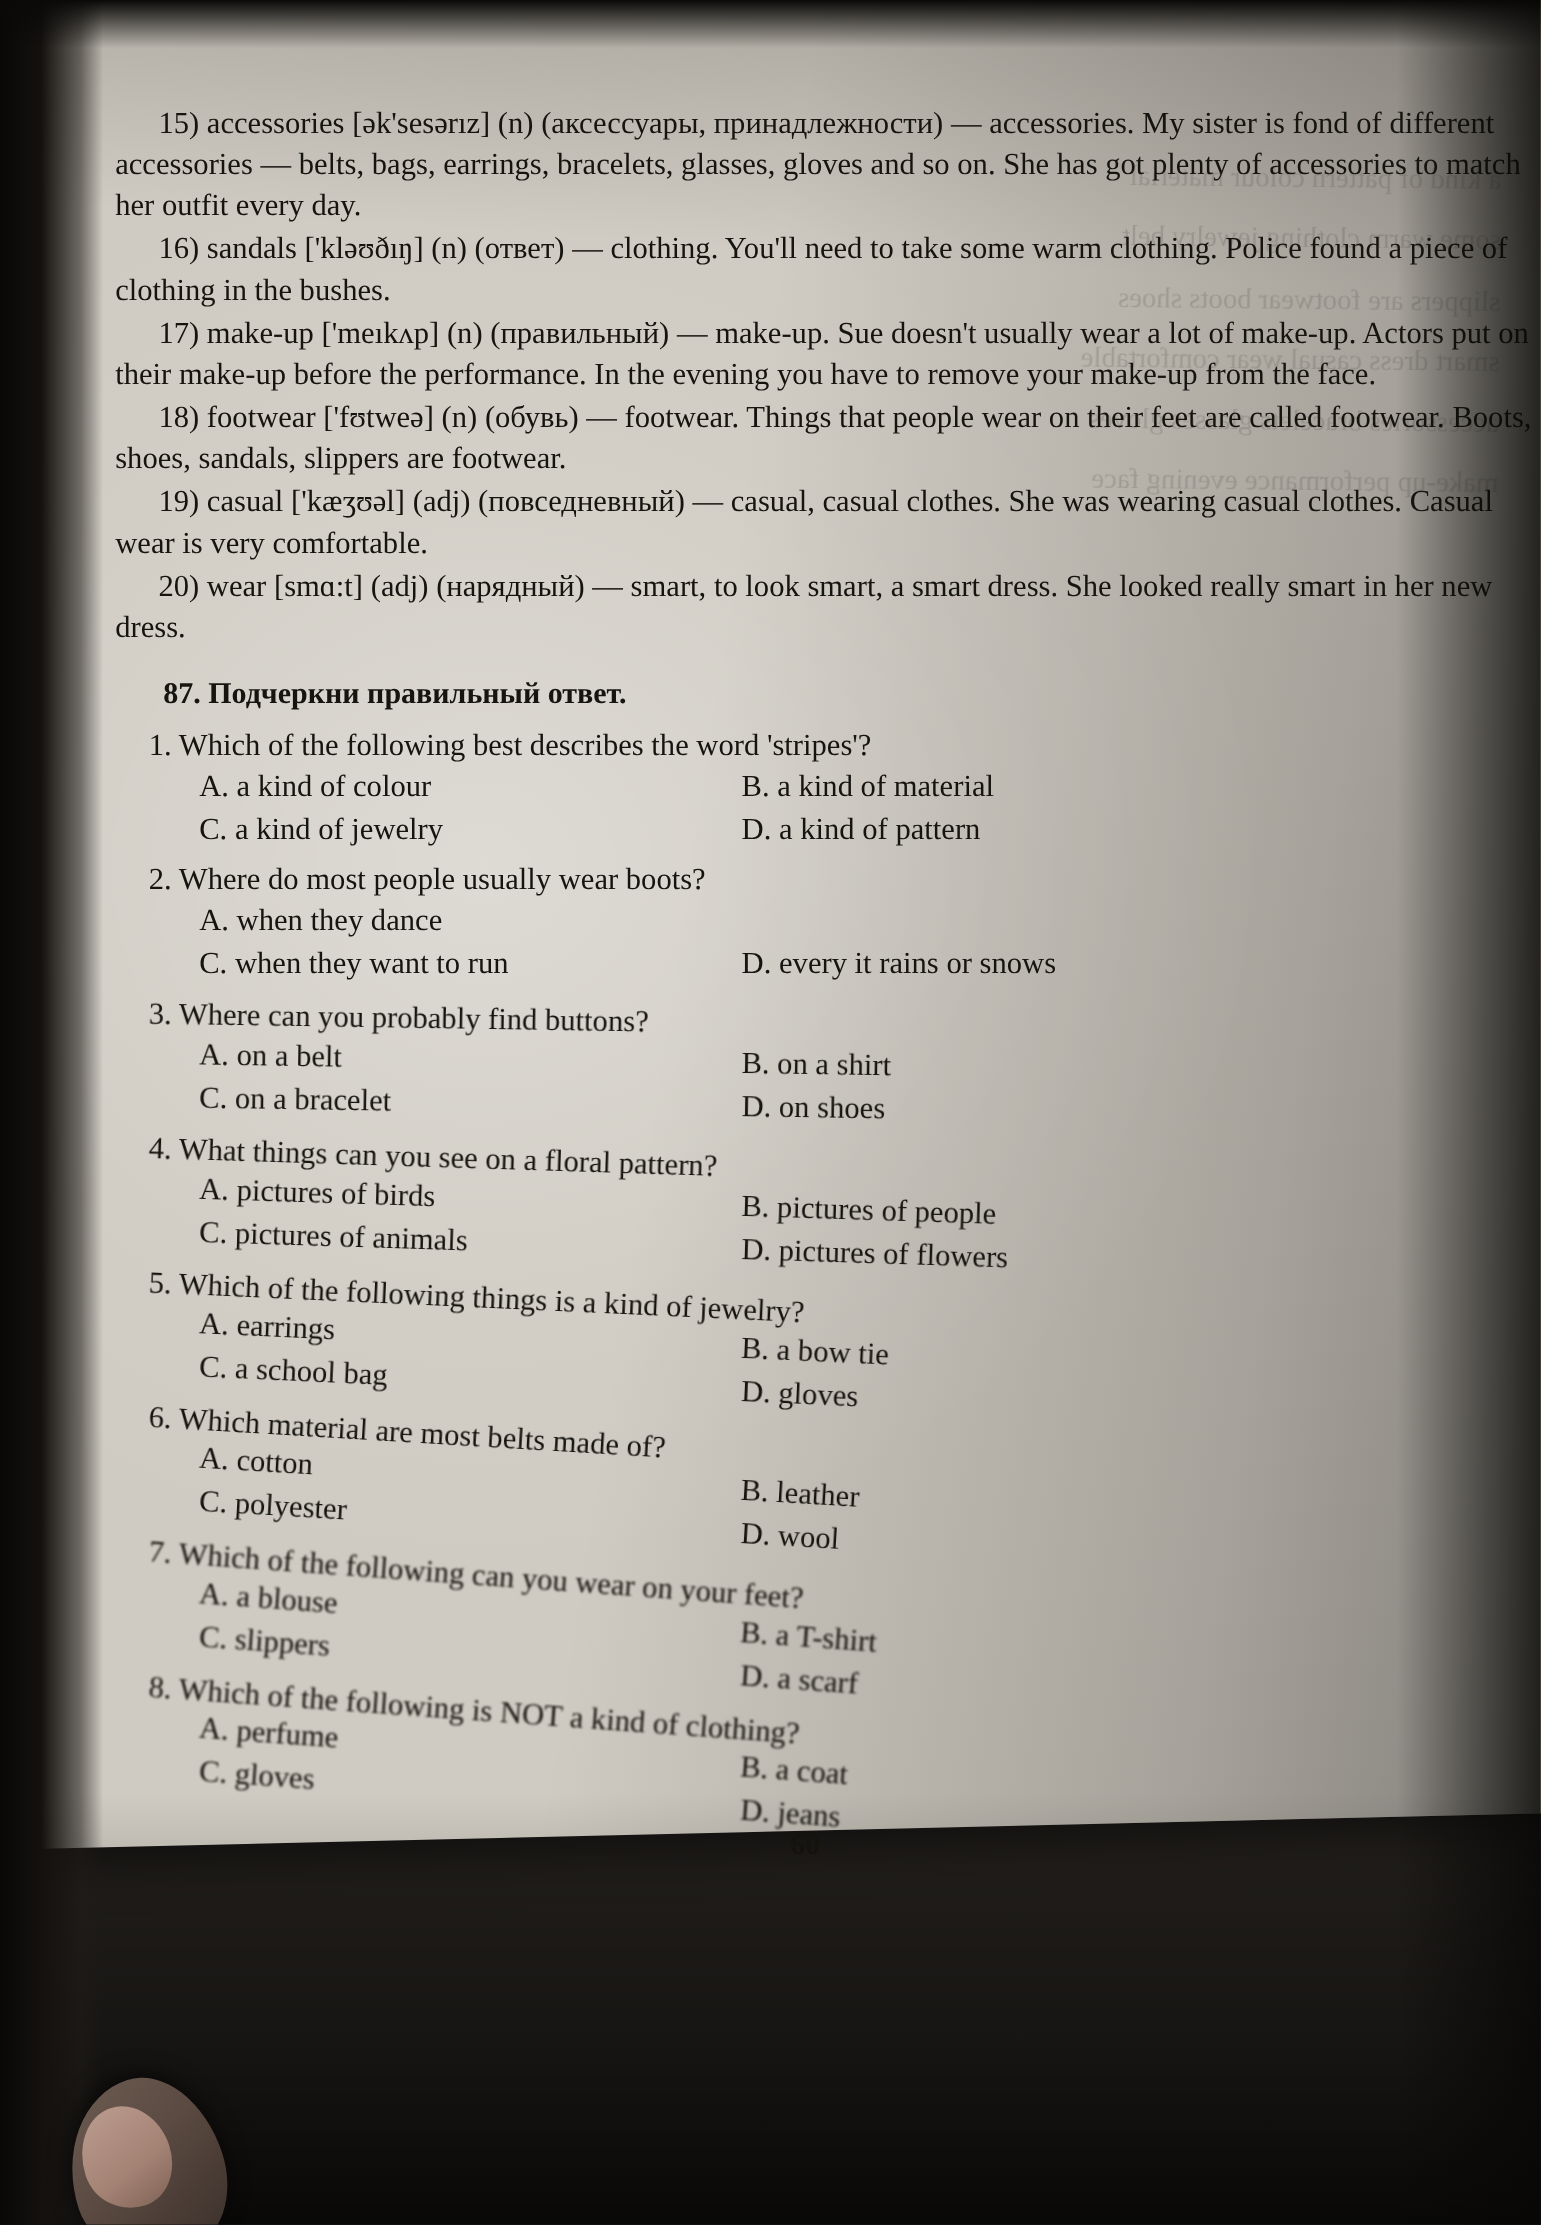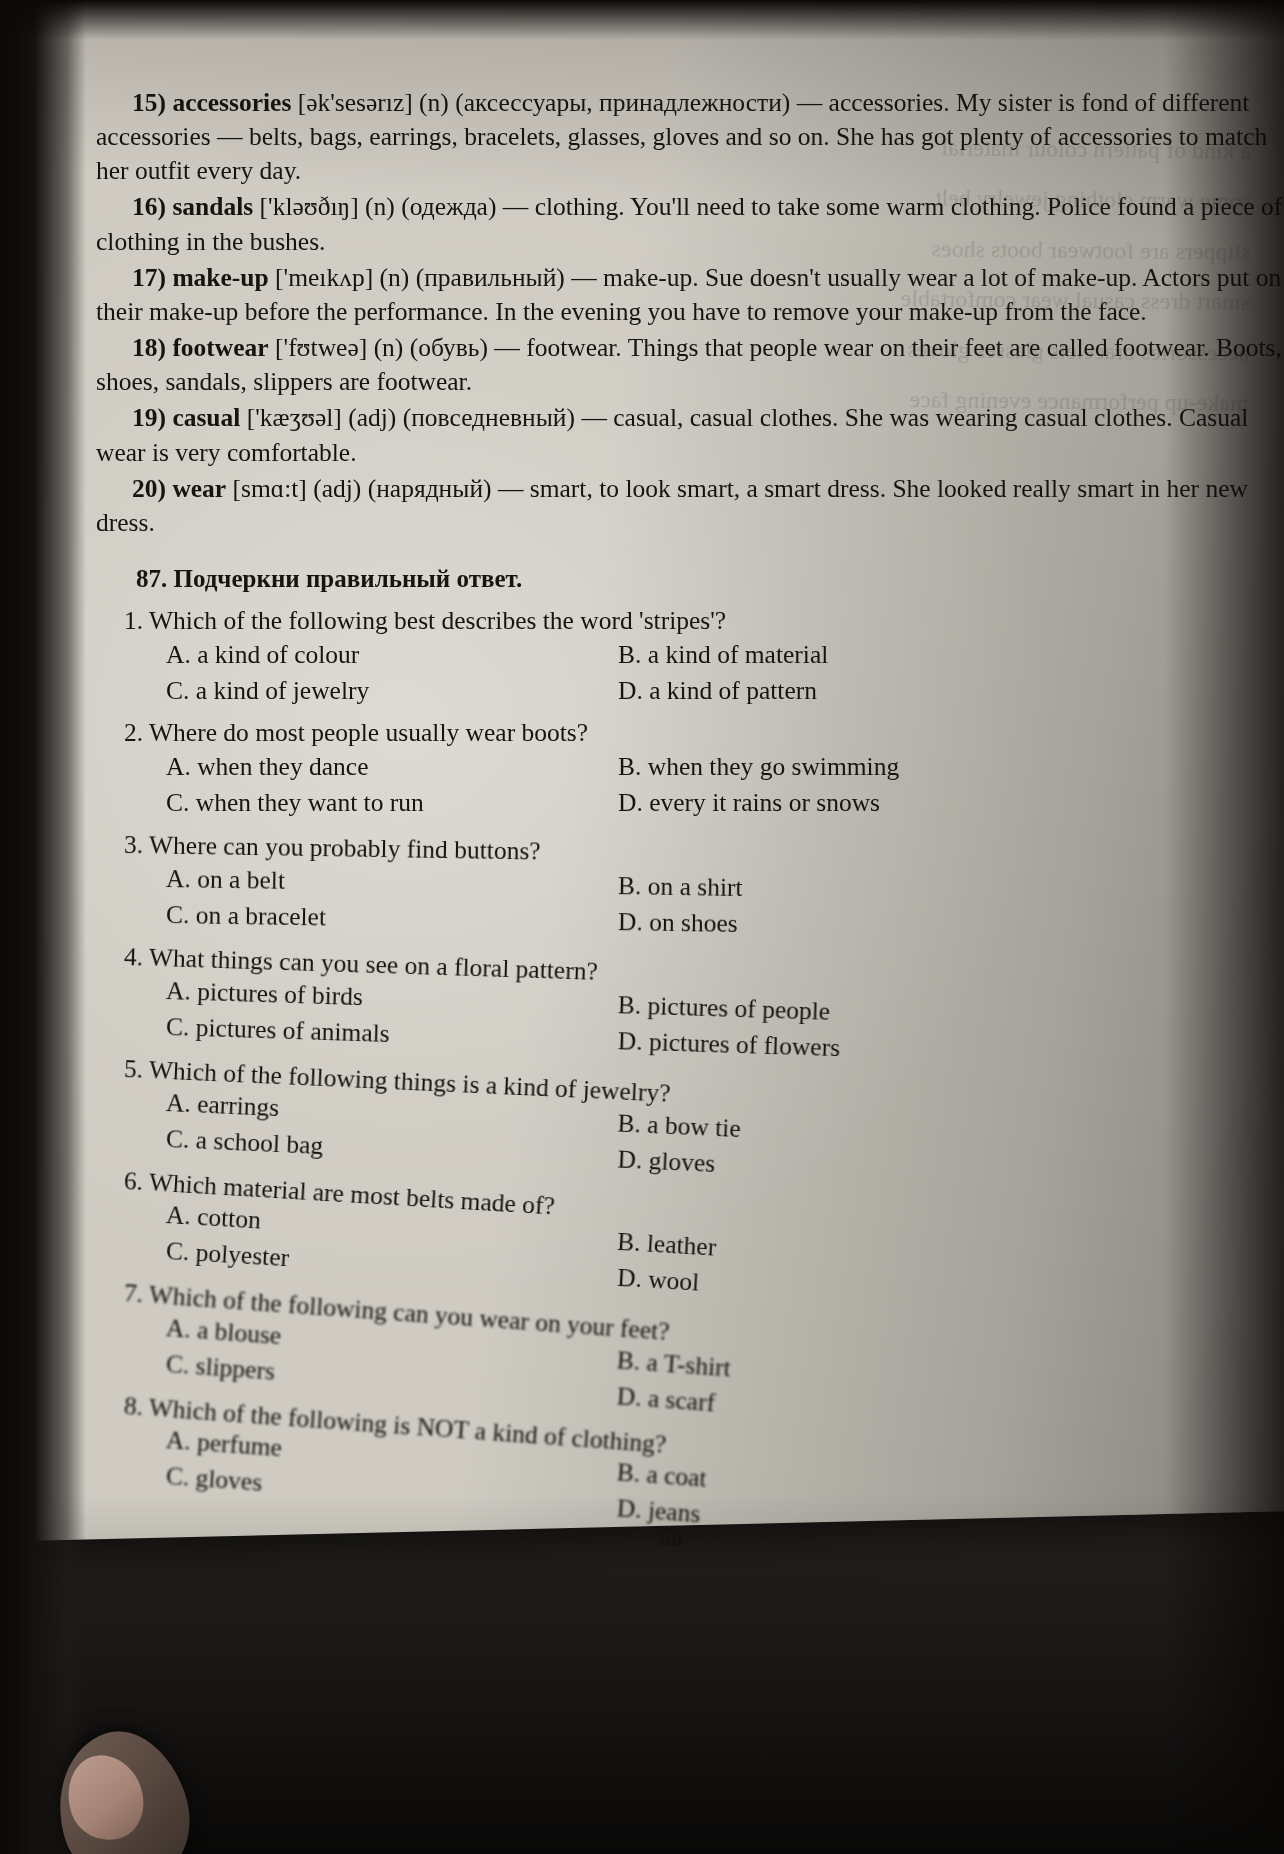"15)" b, .b { font-weight: bold -> normal }
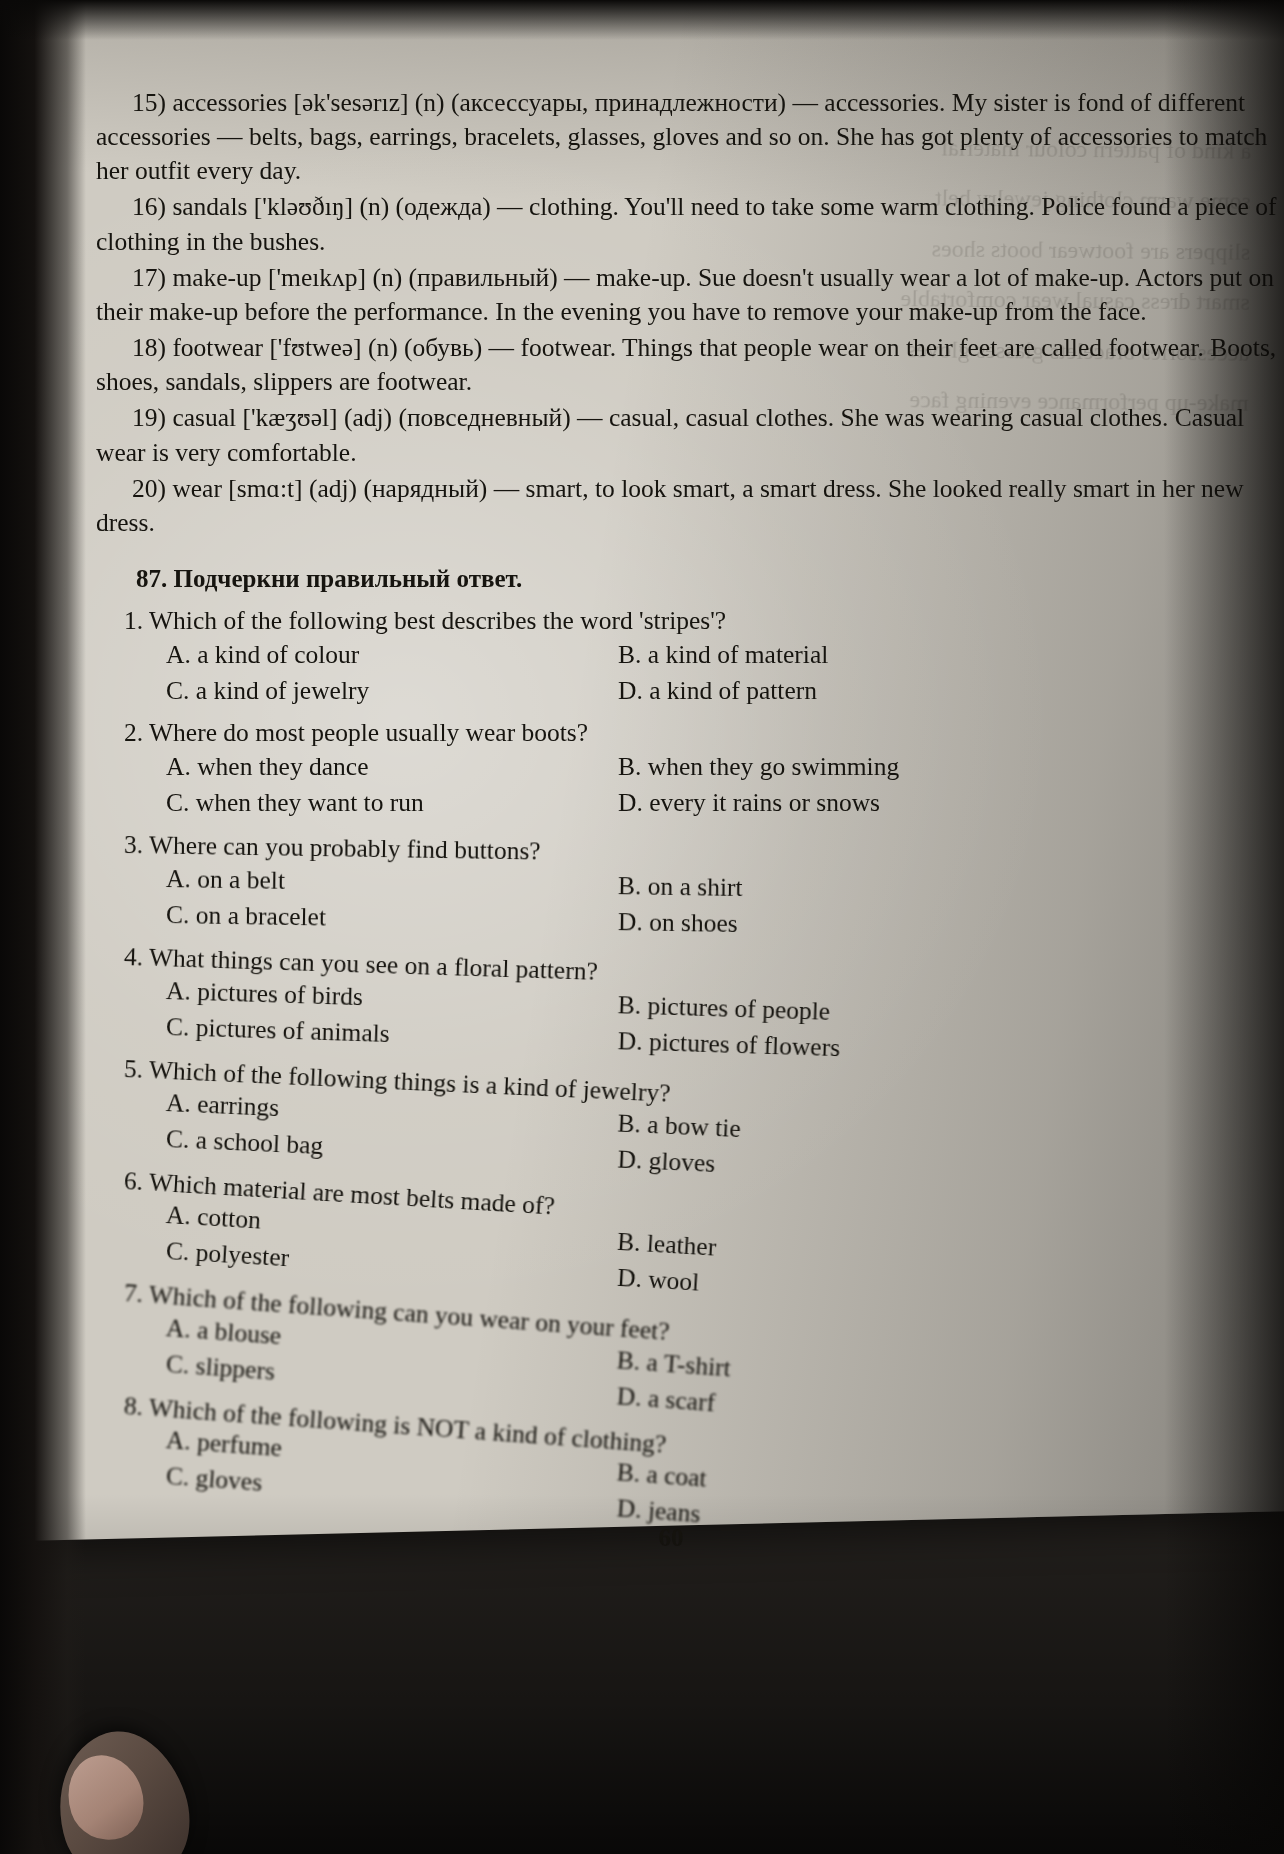"(одежда)" span { text: одежда -> ответ }
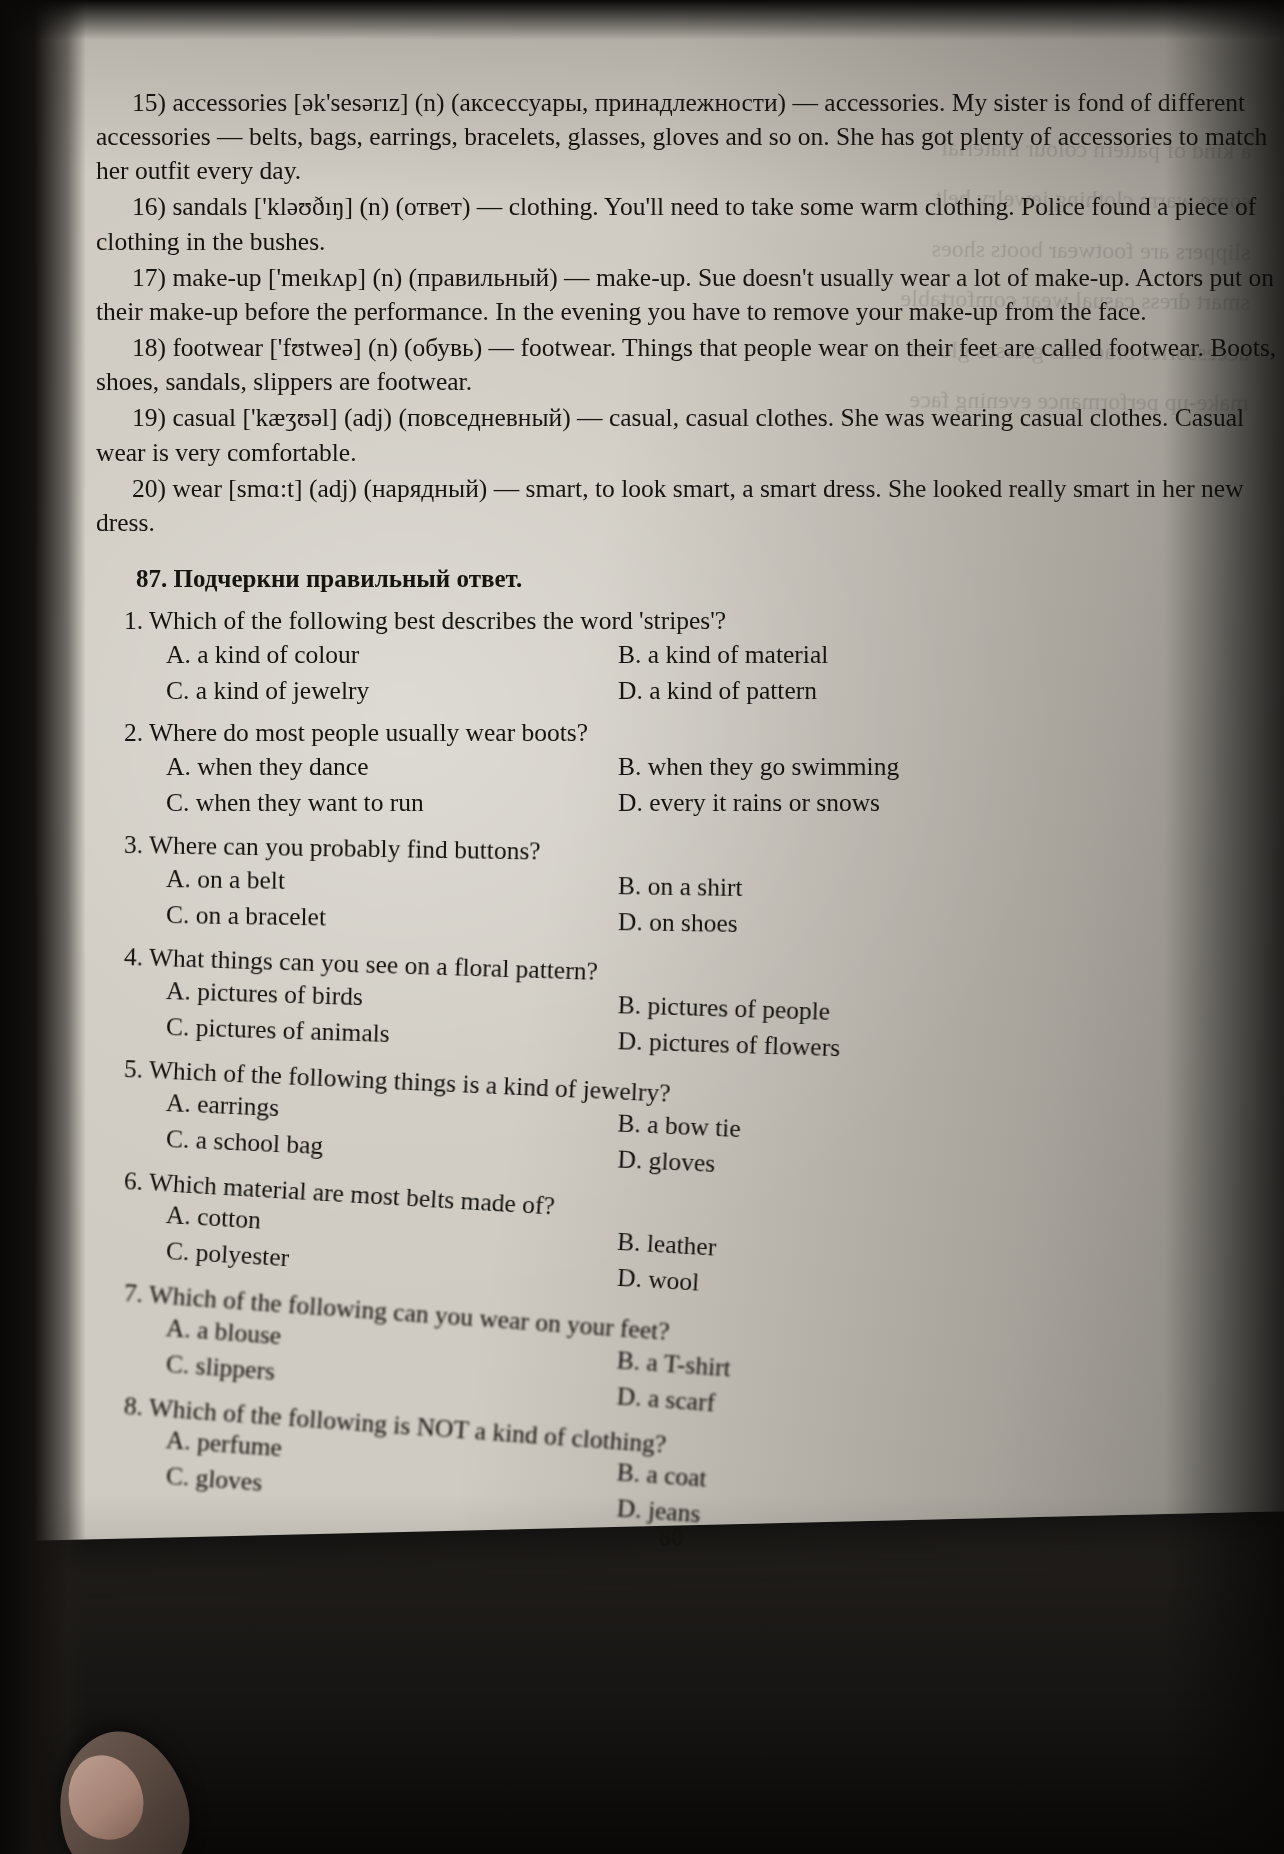"B. when they go swimming" span.opt-right { html: <span>B. when they go swimming</span> -> none }
